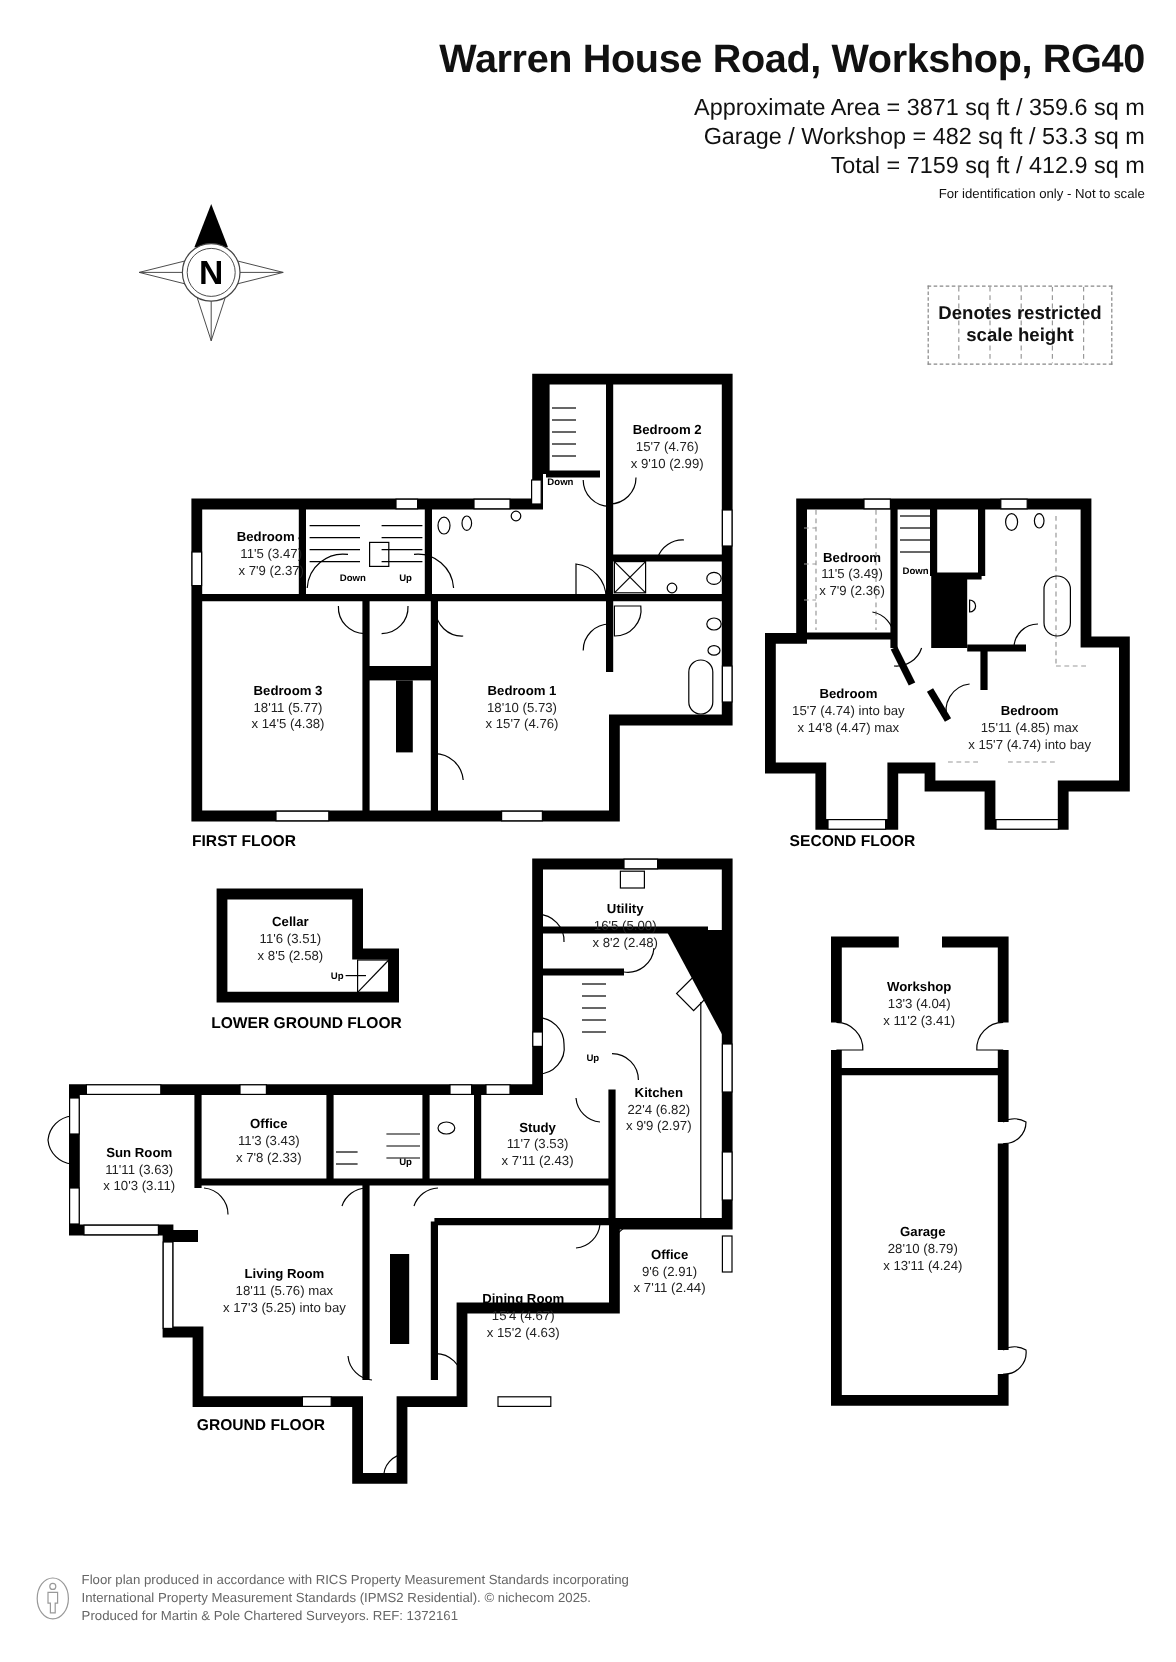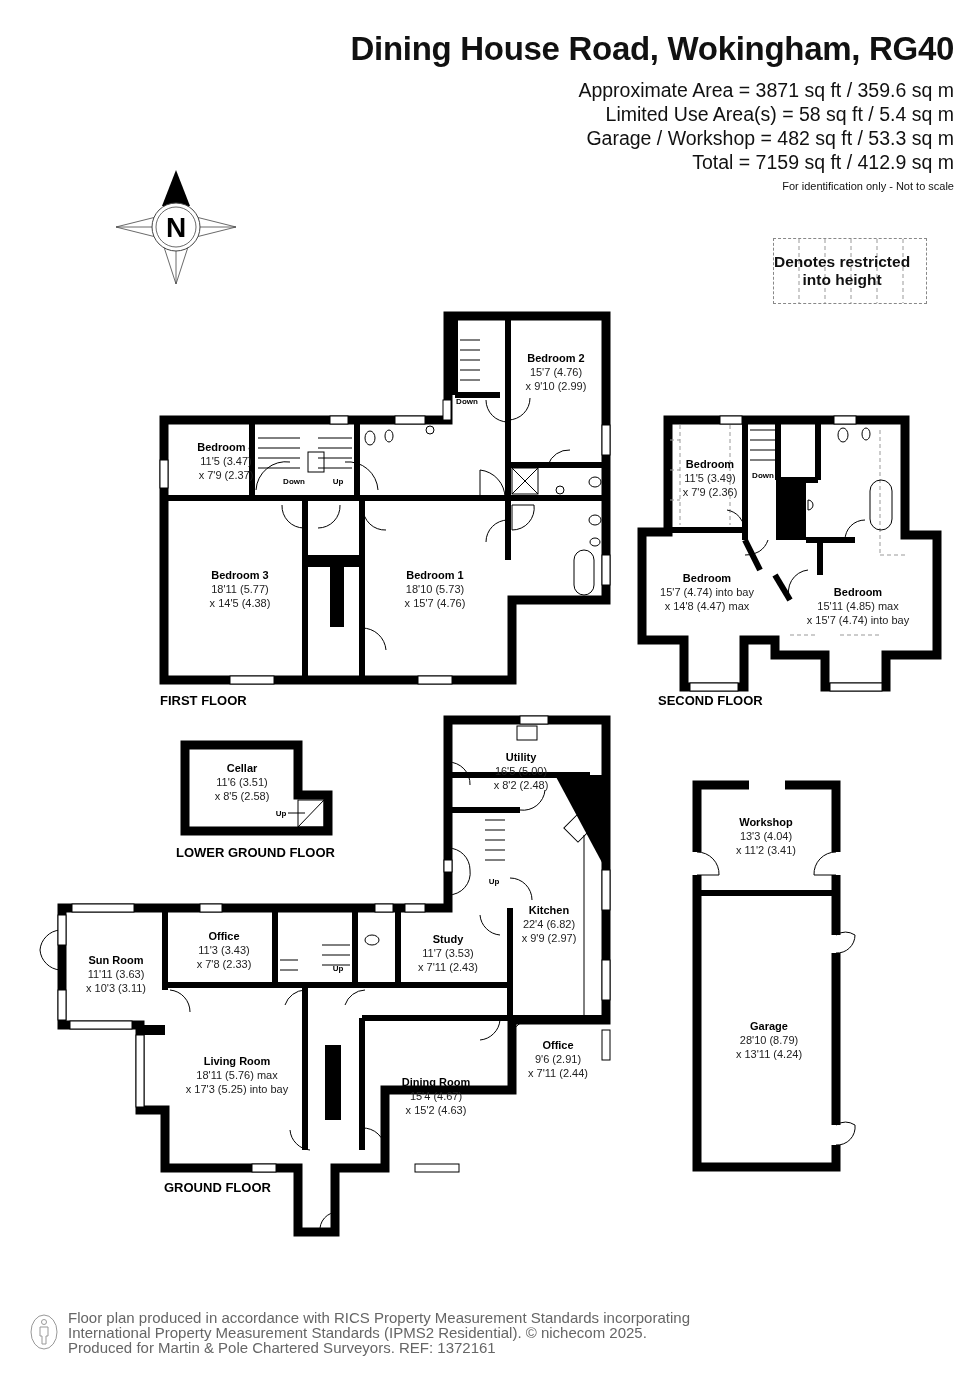"Dining House Road, Wokingham, RG40" div.title { text: Dining House Road, Wokingham -> Warren House Road, Workshop }
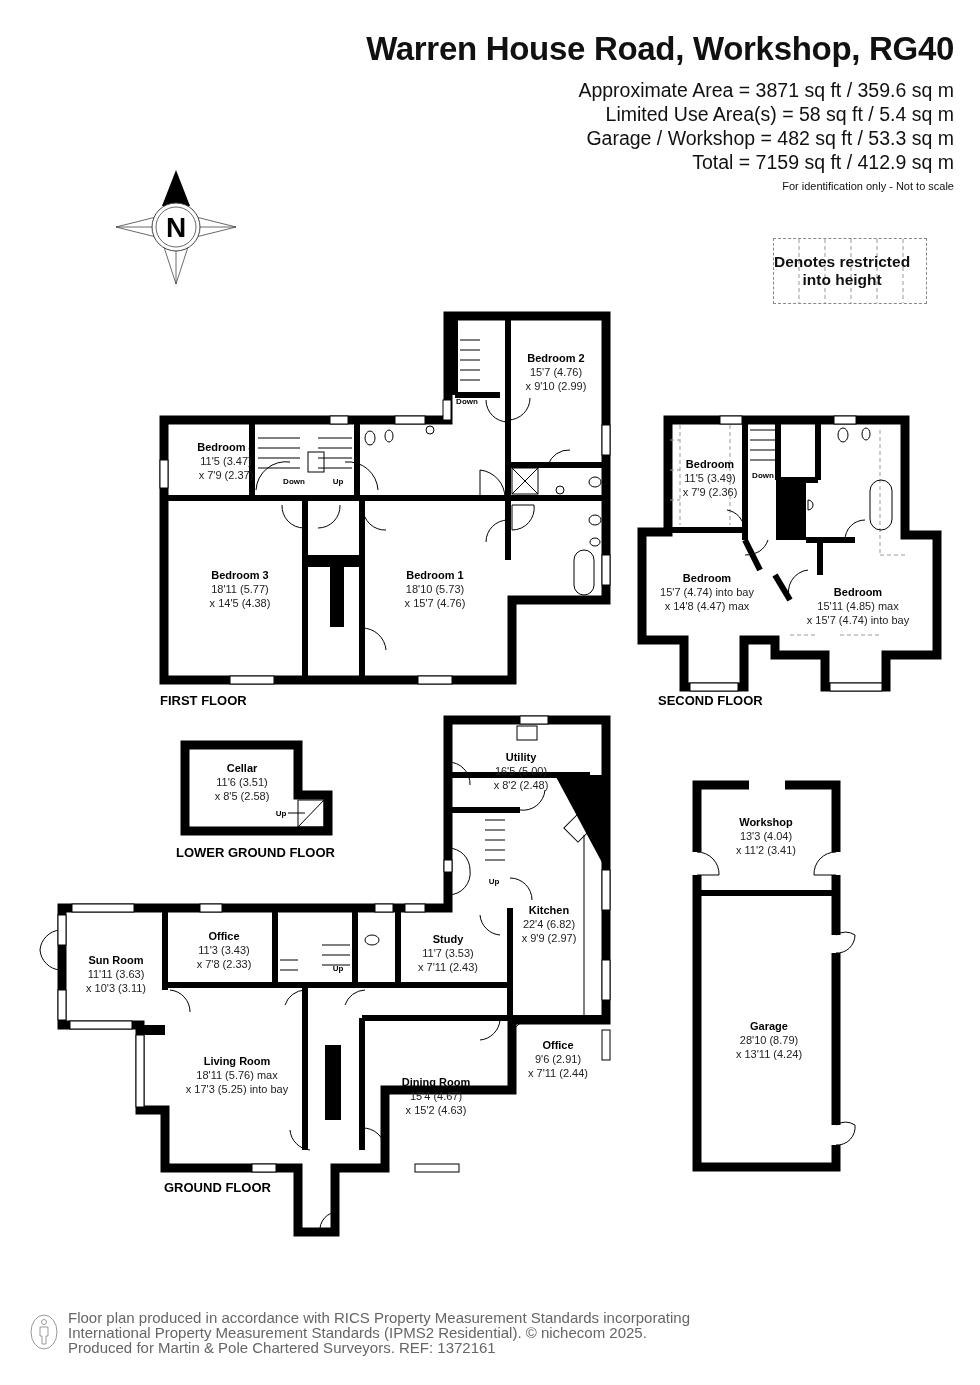"Limited Use Area(s) = 58" div { html: <div>Limited Use Area(s) = 58 sq ft / 5.4 sq m</div> -> none }
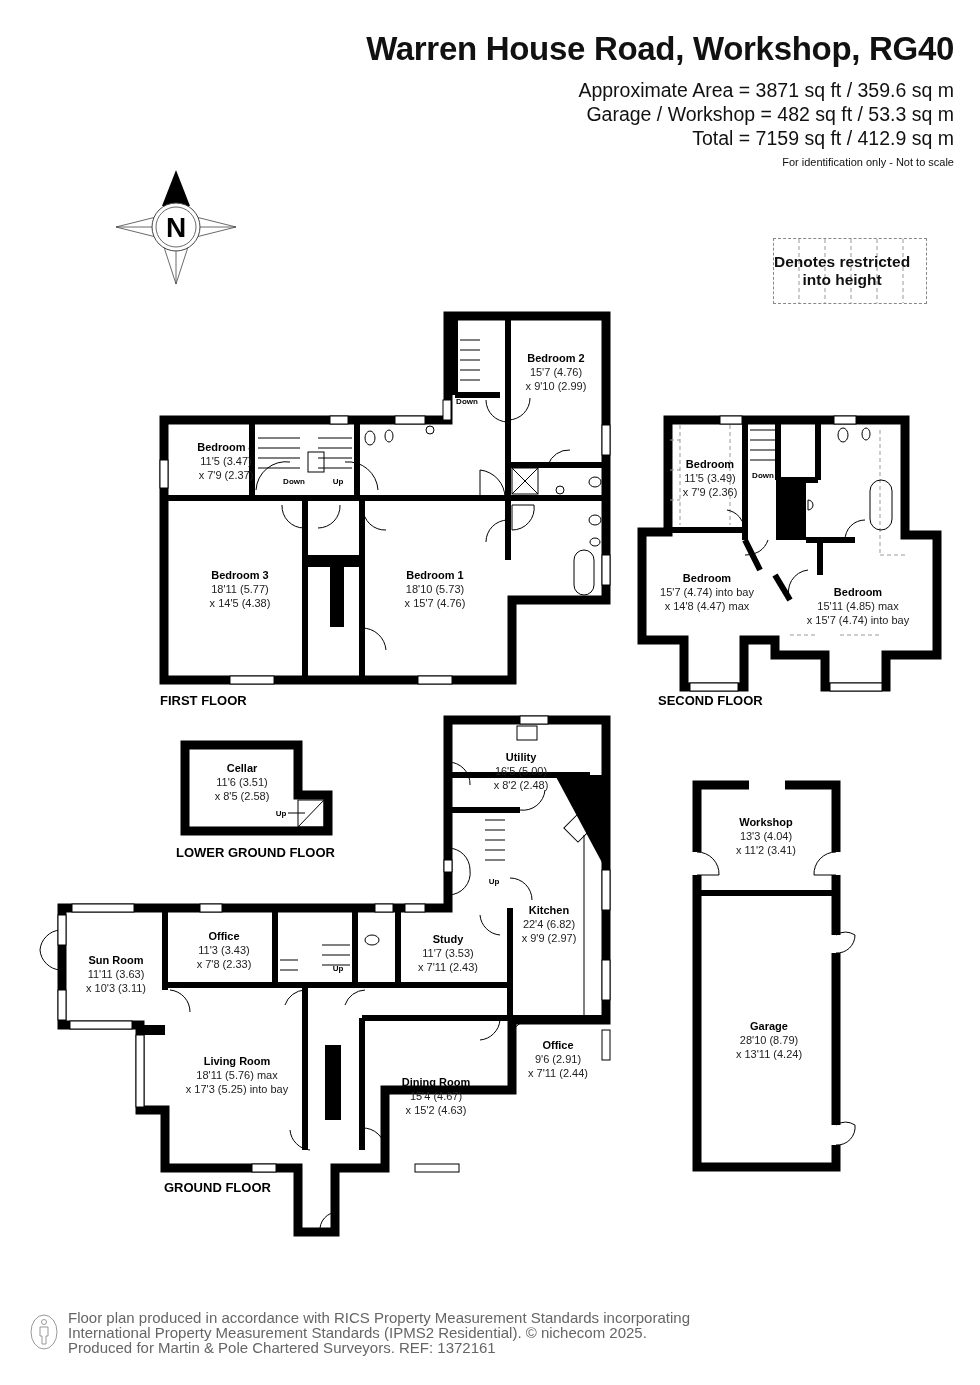"Denotes restricted" .legend { justify-content: flex-start -> center }
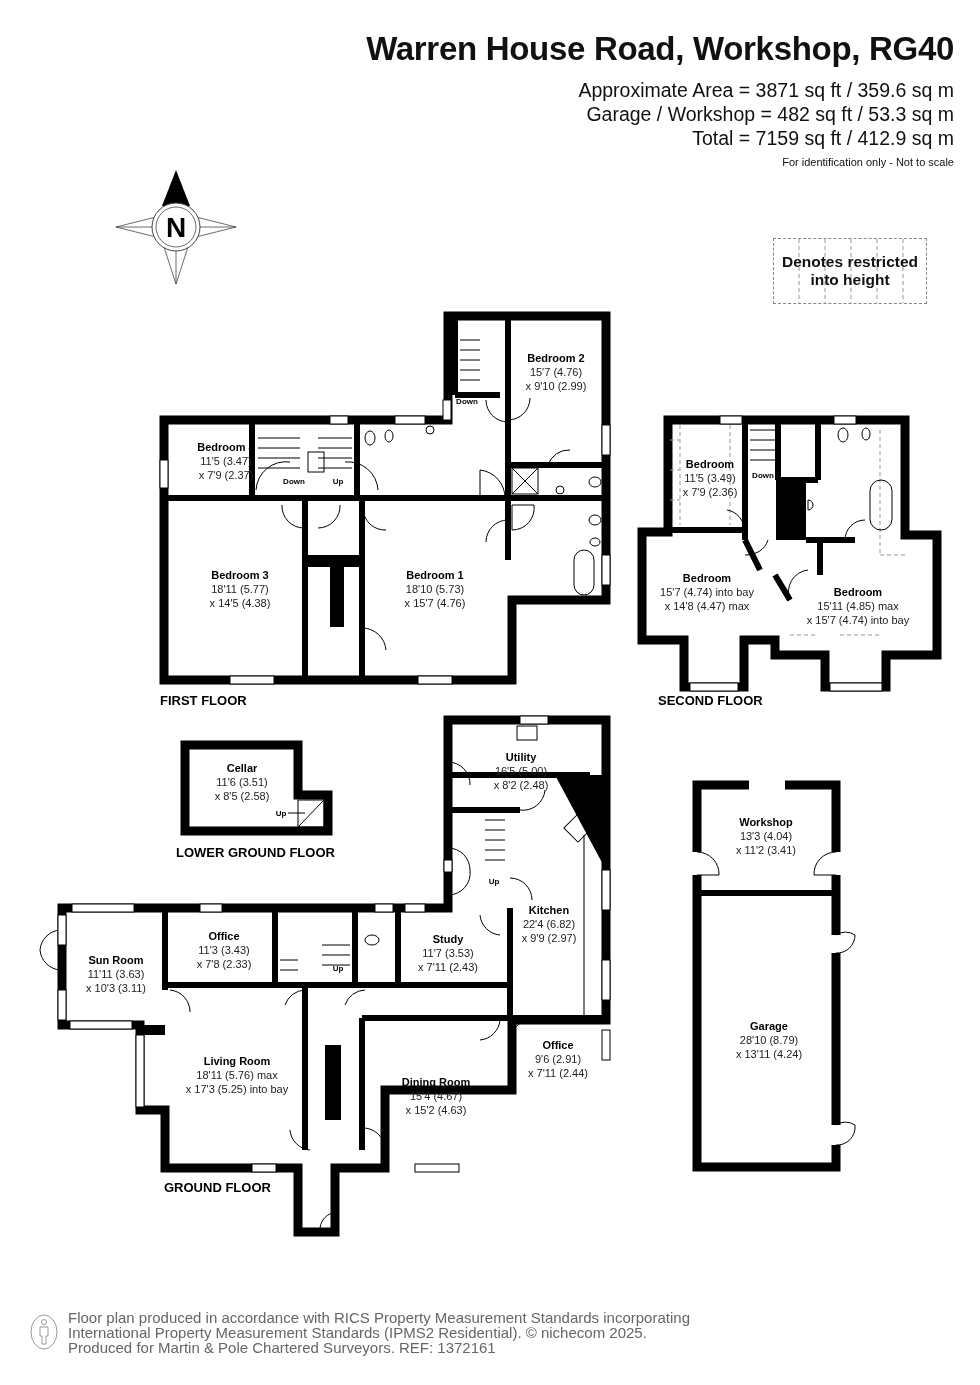"into height" div { text: into -> scale }
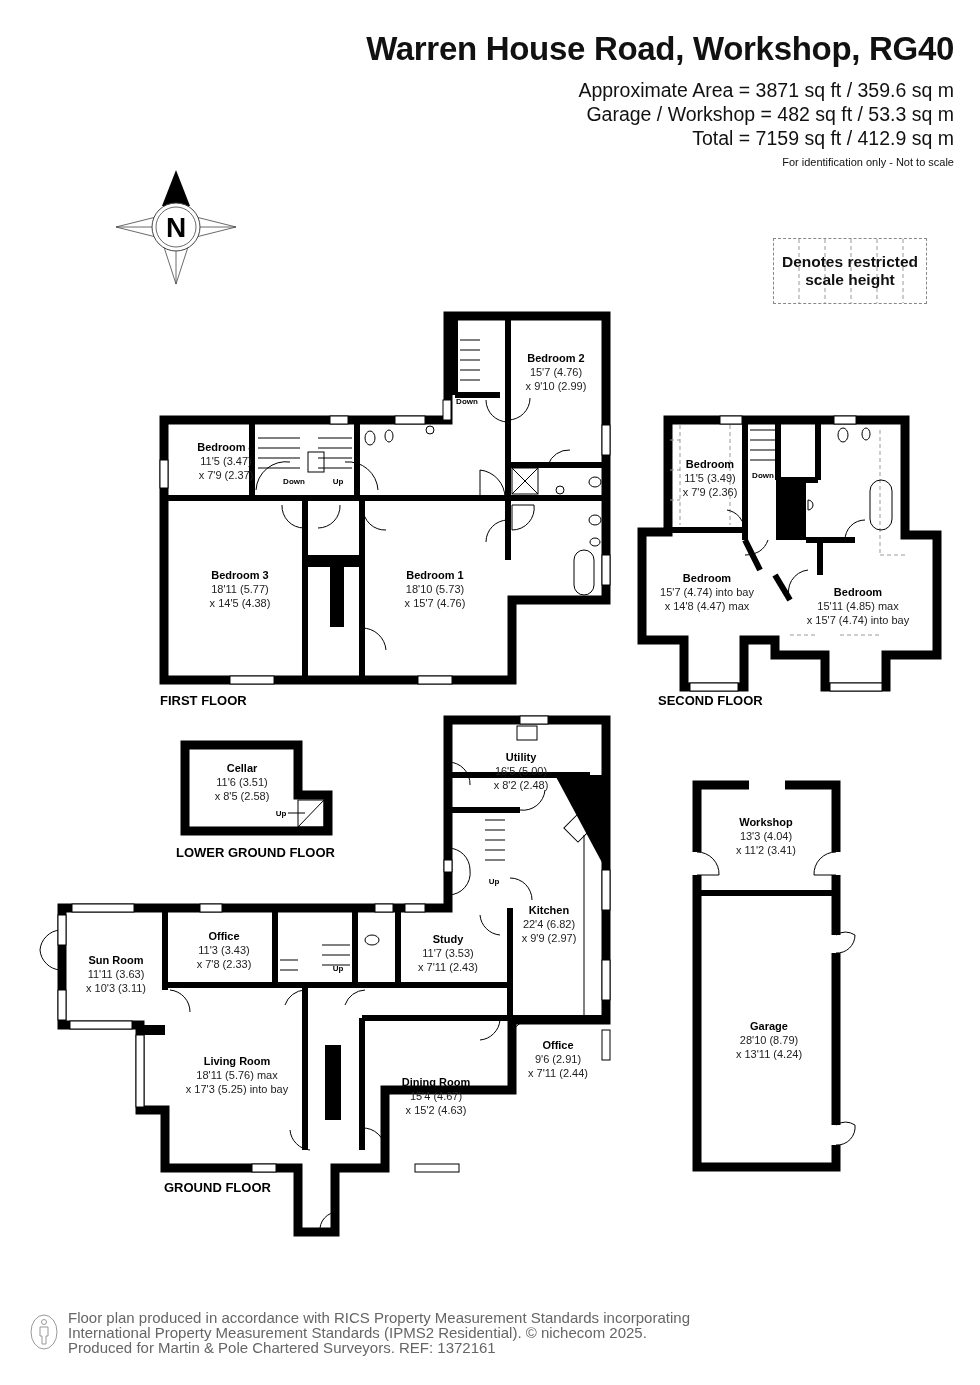"Floor plan produced in accordance" .footer { font-size: 15px -> 11px }
